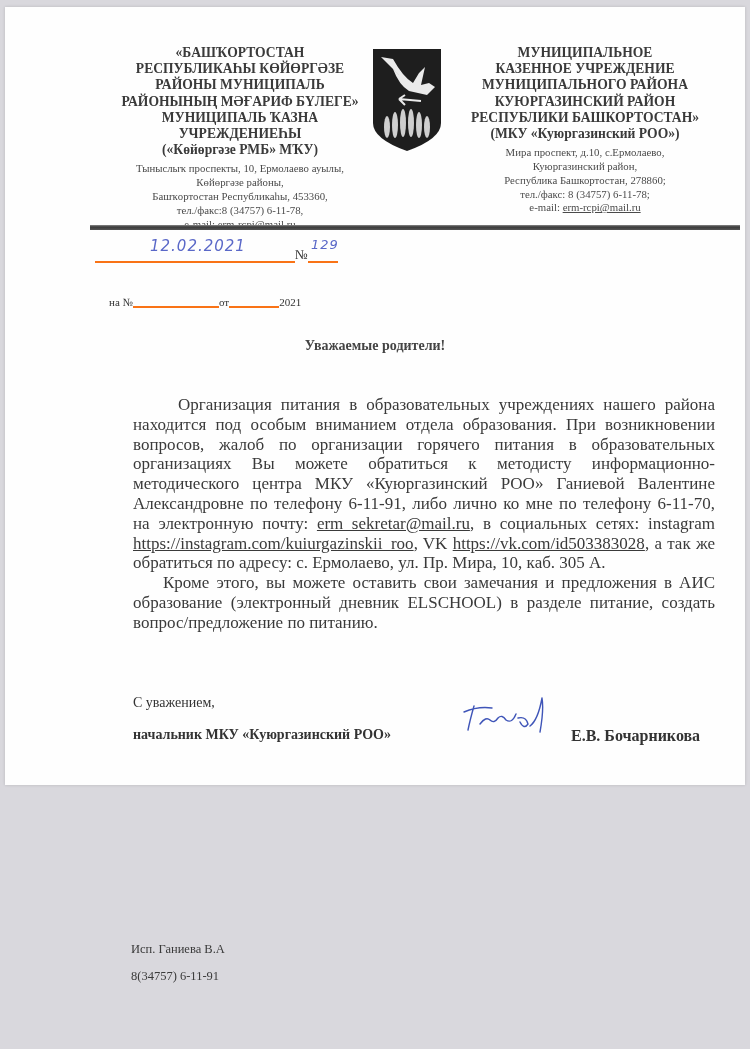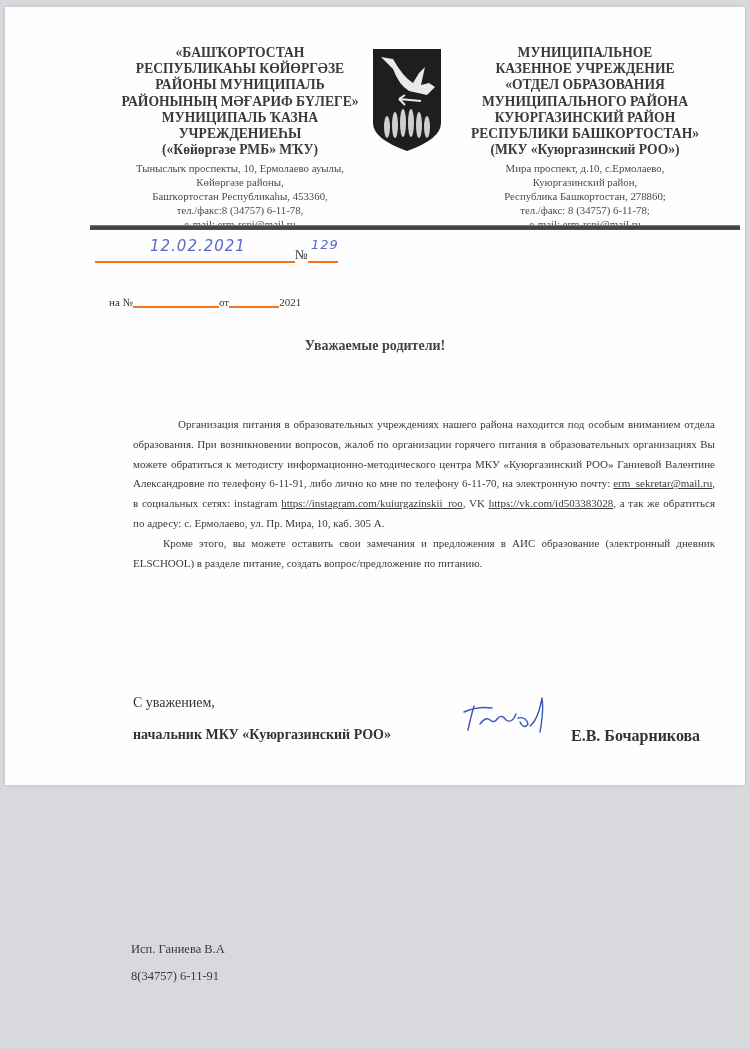"«ОТДЕЛ ОБРАЗОВАНИЯ" div { html: <div>«ОТДЕЛ ОБРАЗОВАНИЯ</div> -> none }
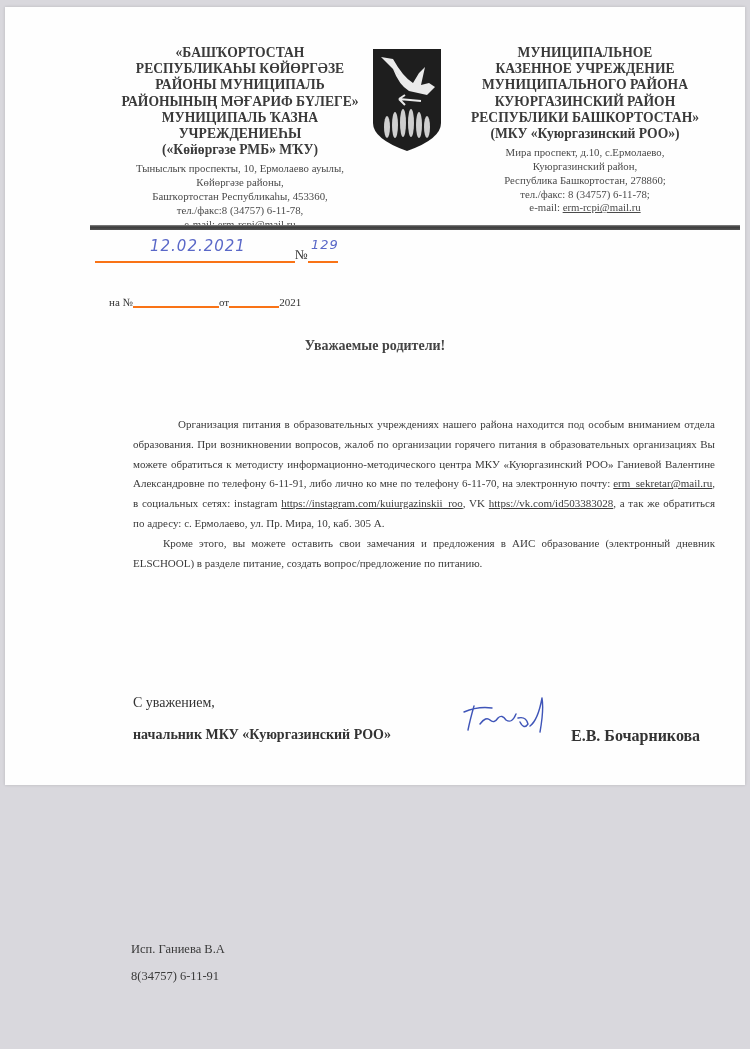"Организация питания в образовательных" .body-text { font-size: 11px -> 17px; top: 408px -> 388px }
